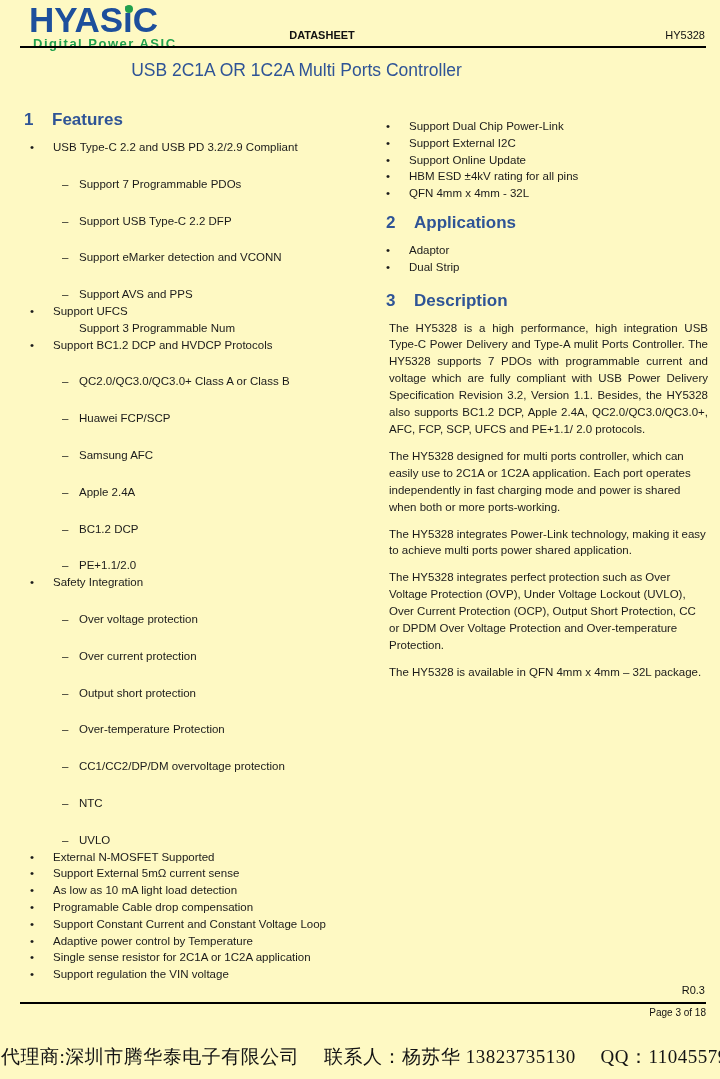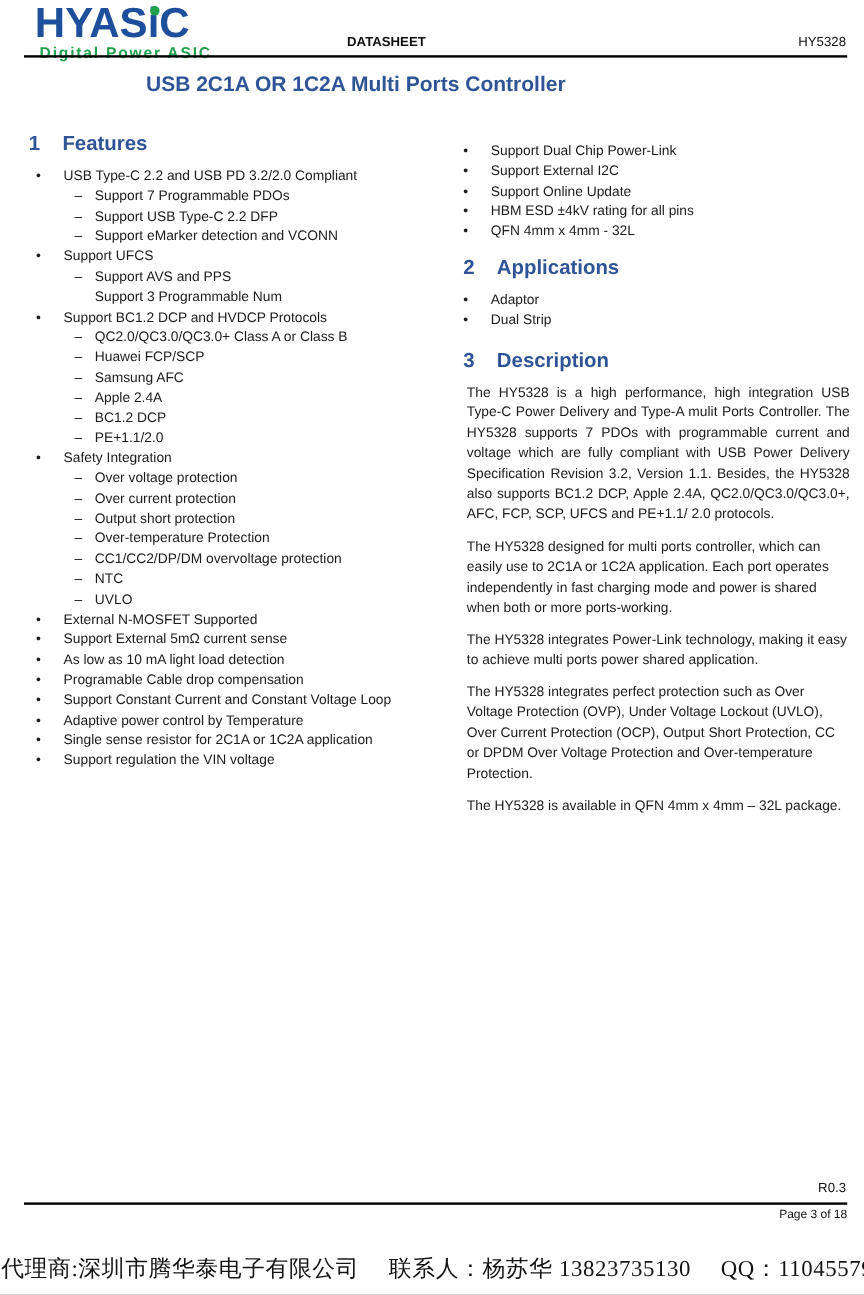"HYASiC" .page { background: #ffffff -> #fef9c3 }
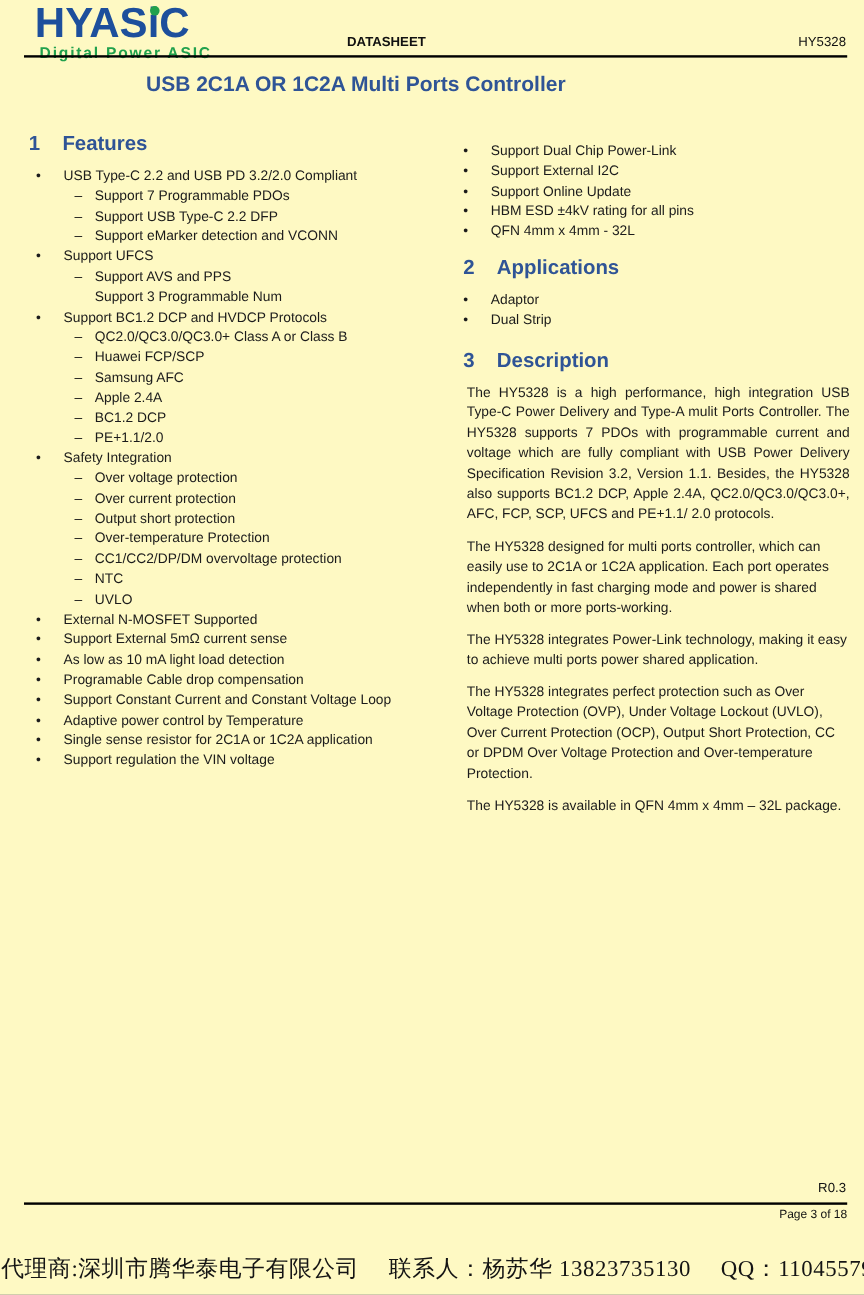"USB 2C1A OR 1C2A Multi" .doc-title { font-weight: bold -> normal }
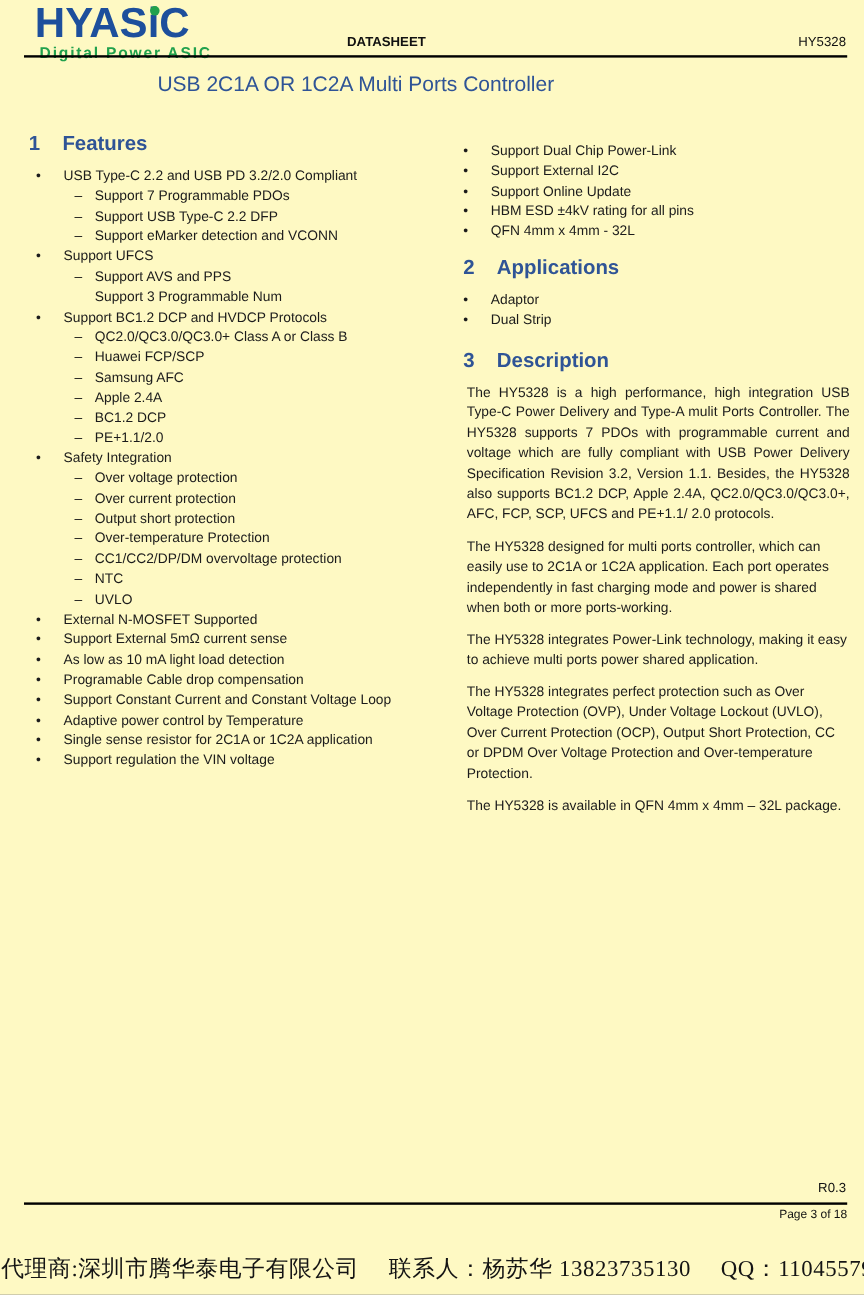"USB Type-C 2.2 and USB" span { text: 3.2/2.0 -> 3.2/2.9 }
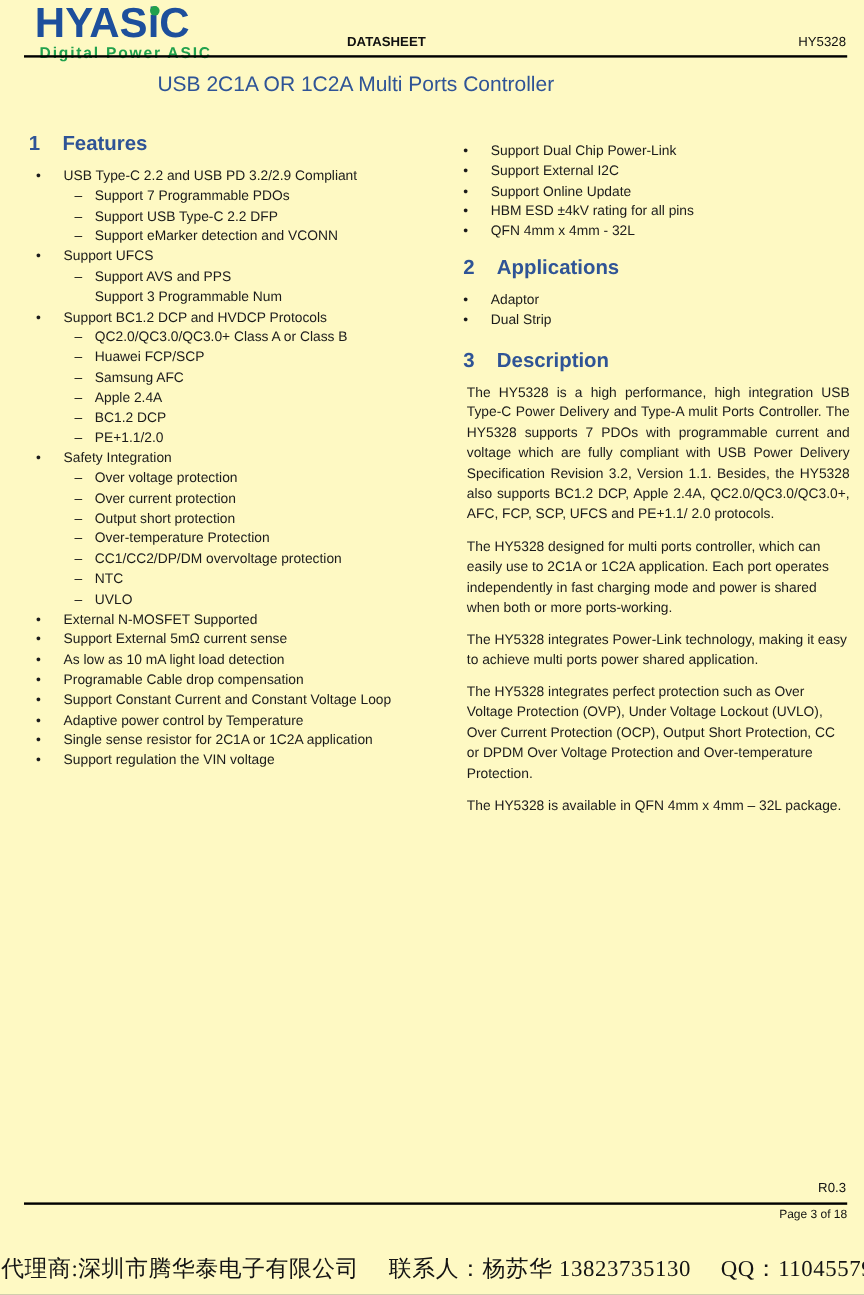"Support 7 Programmable PDOs" .blist .lv2 { margin-top: none -> 20px }
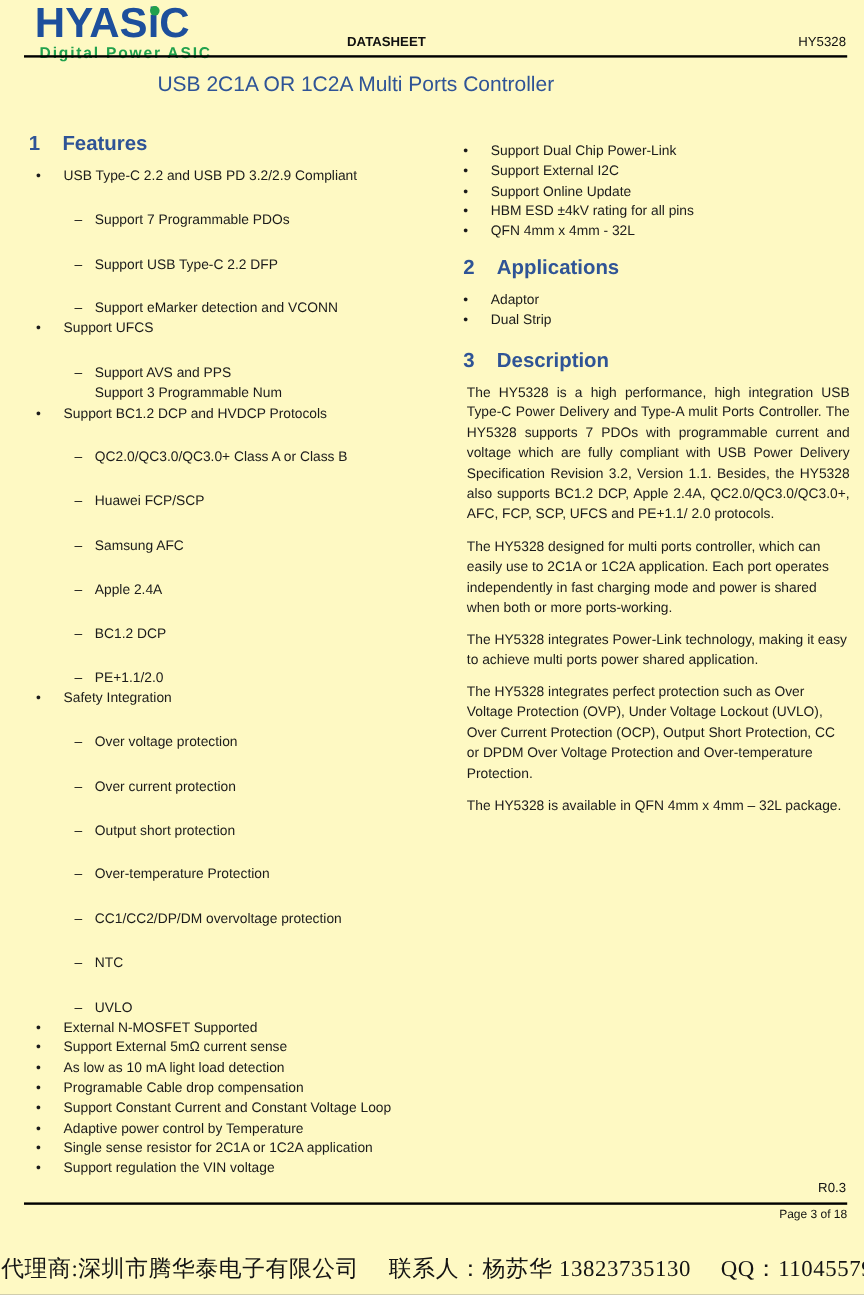"Support UFCS" div.li { order: before "Support AVS and PPS" -> after "Support AVS and PPS" }
